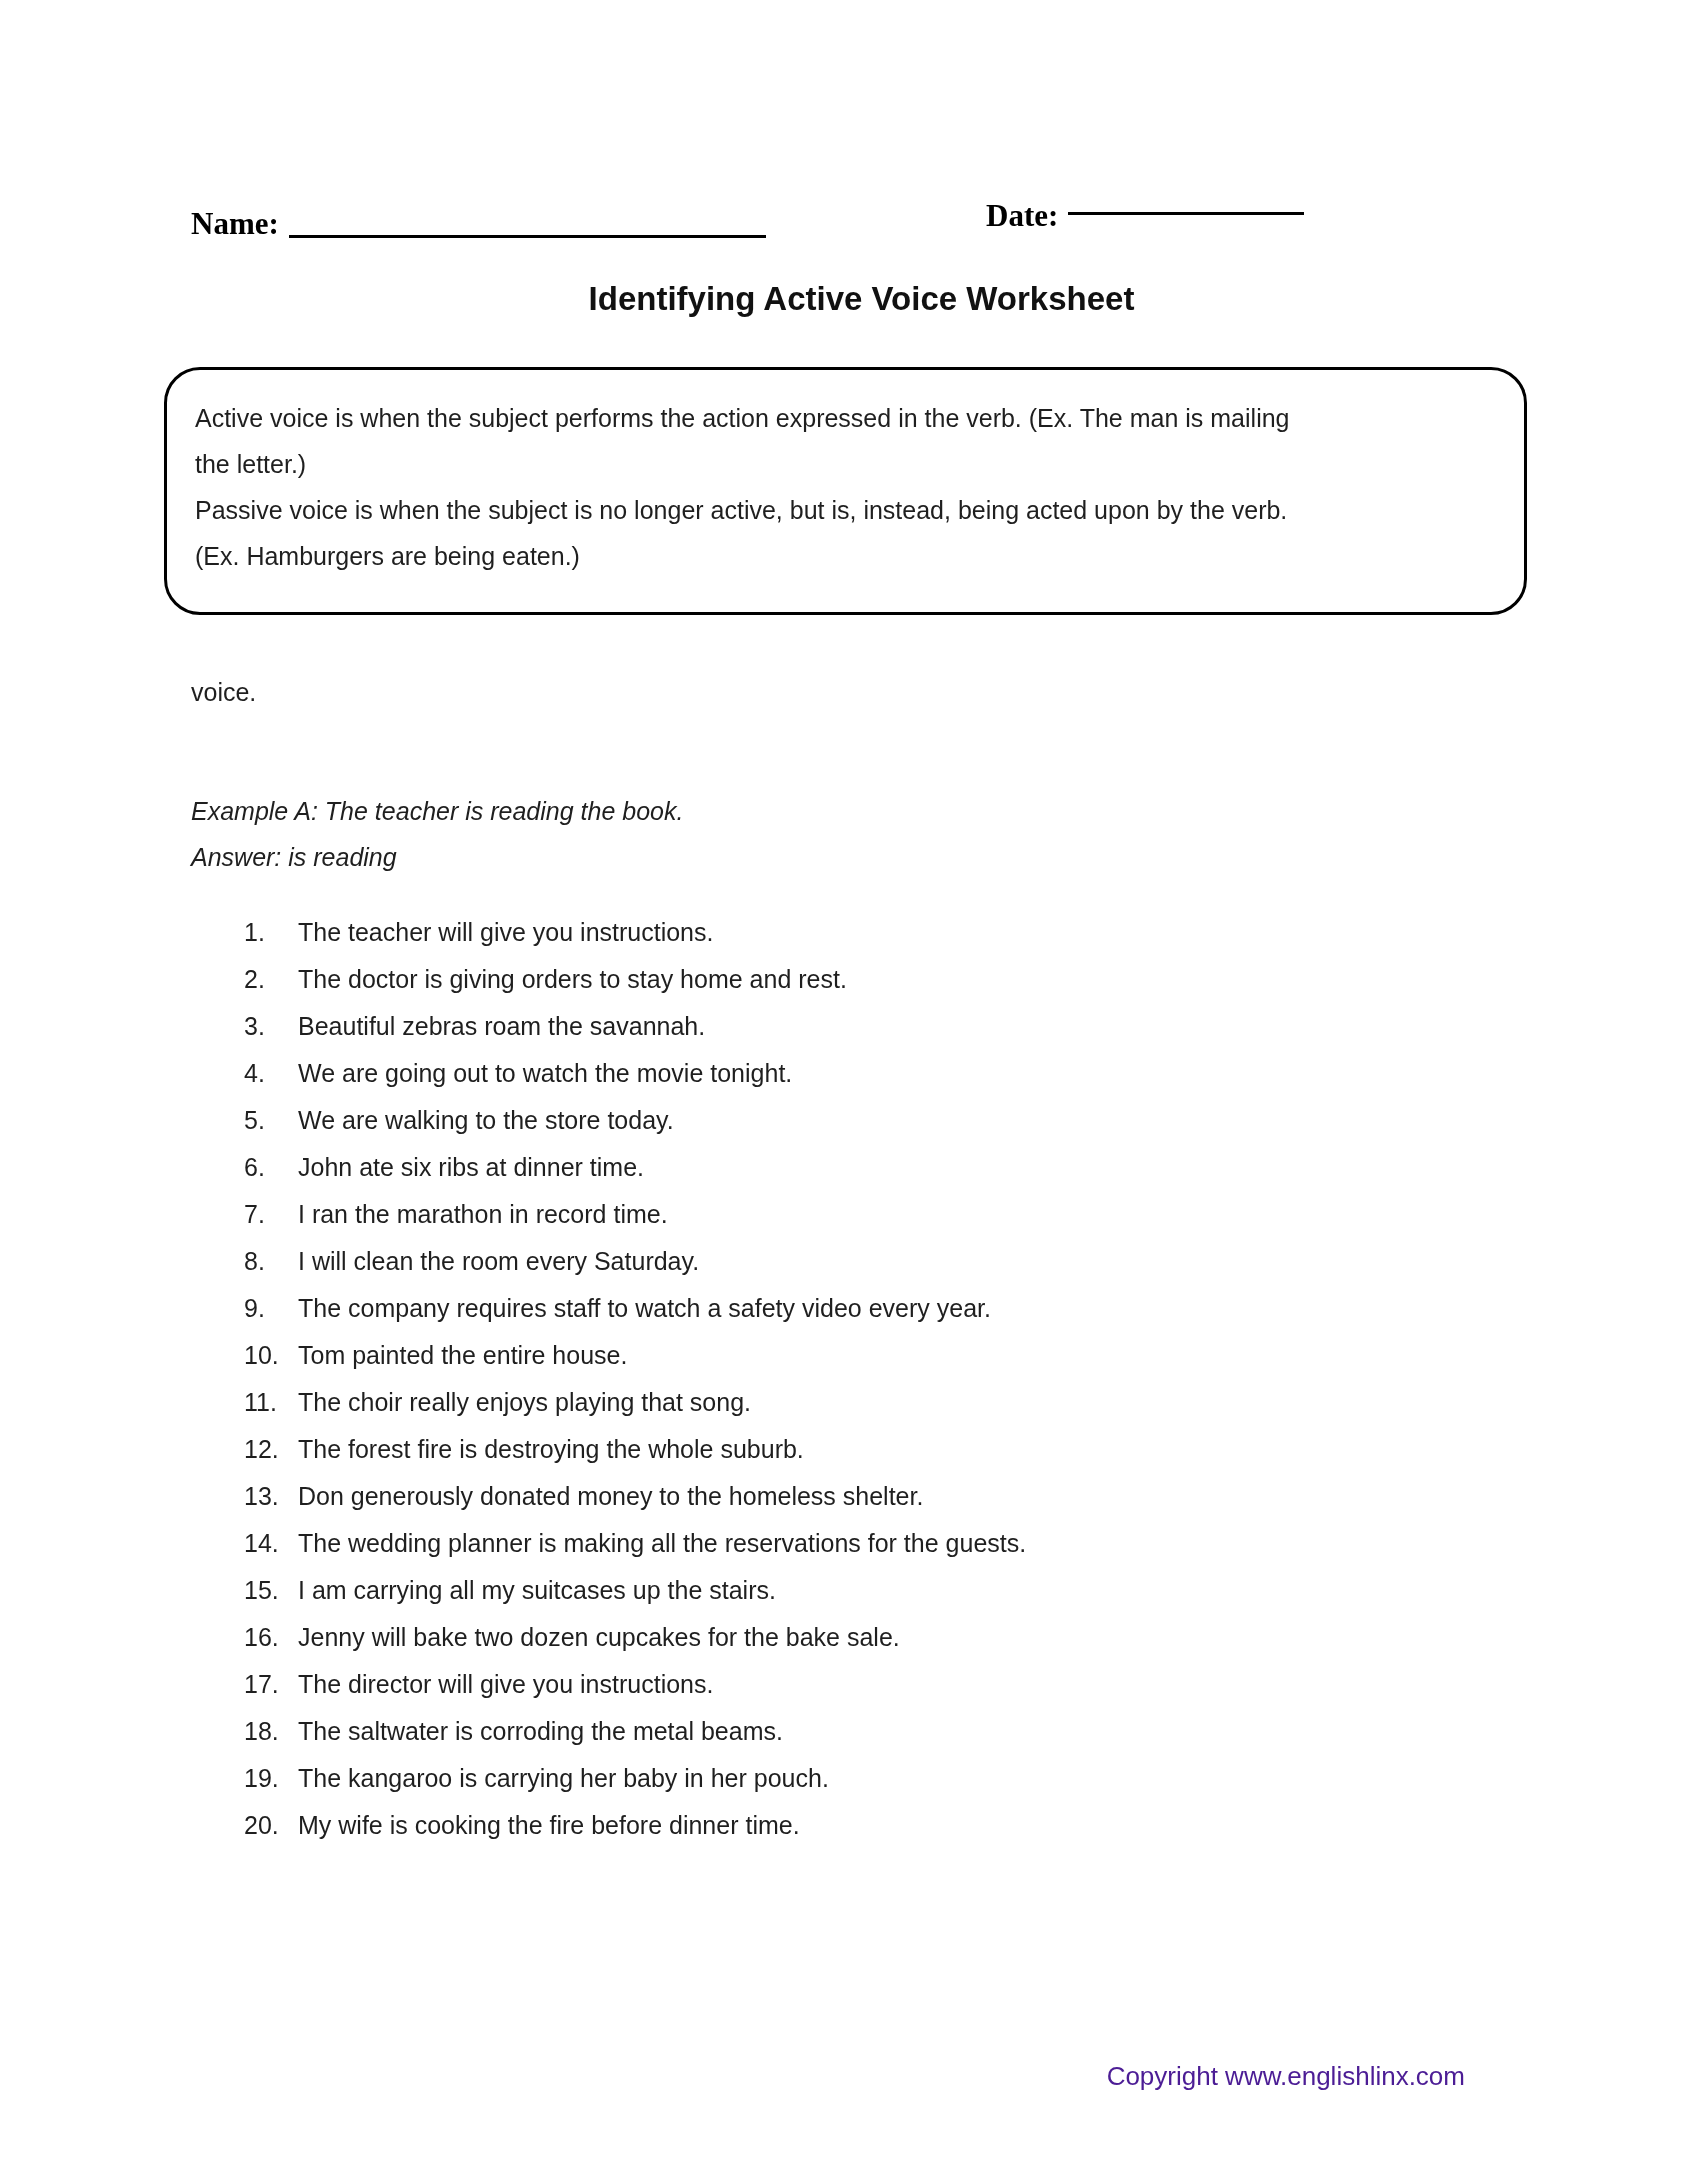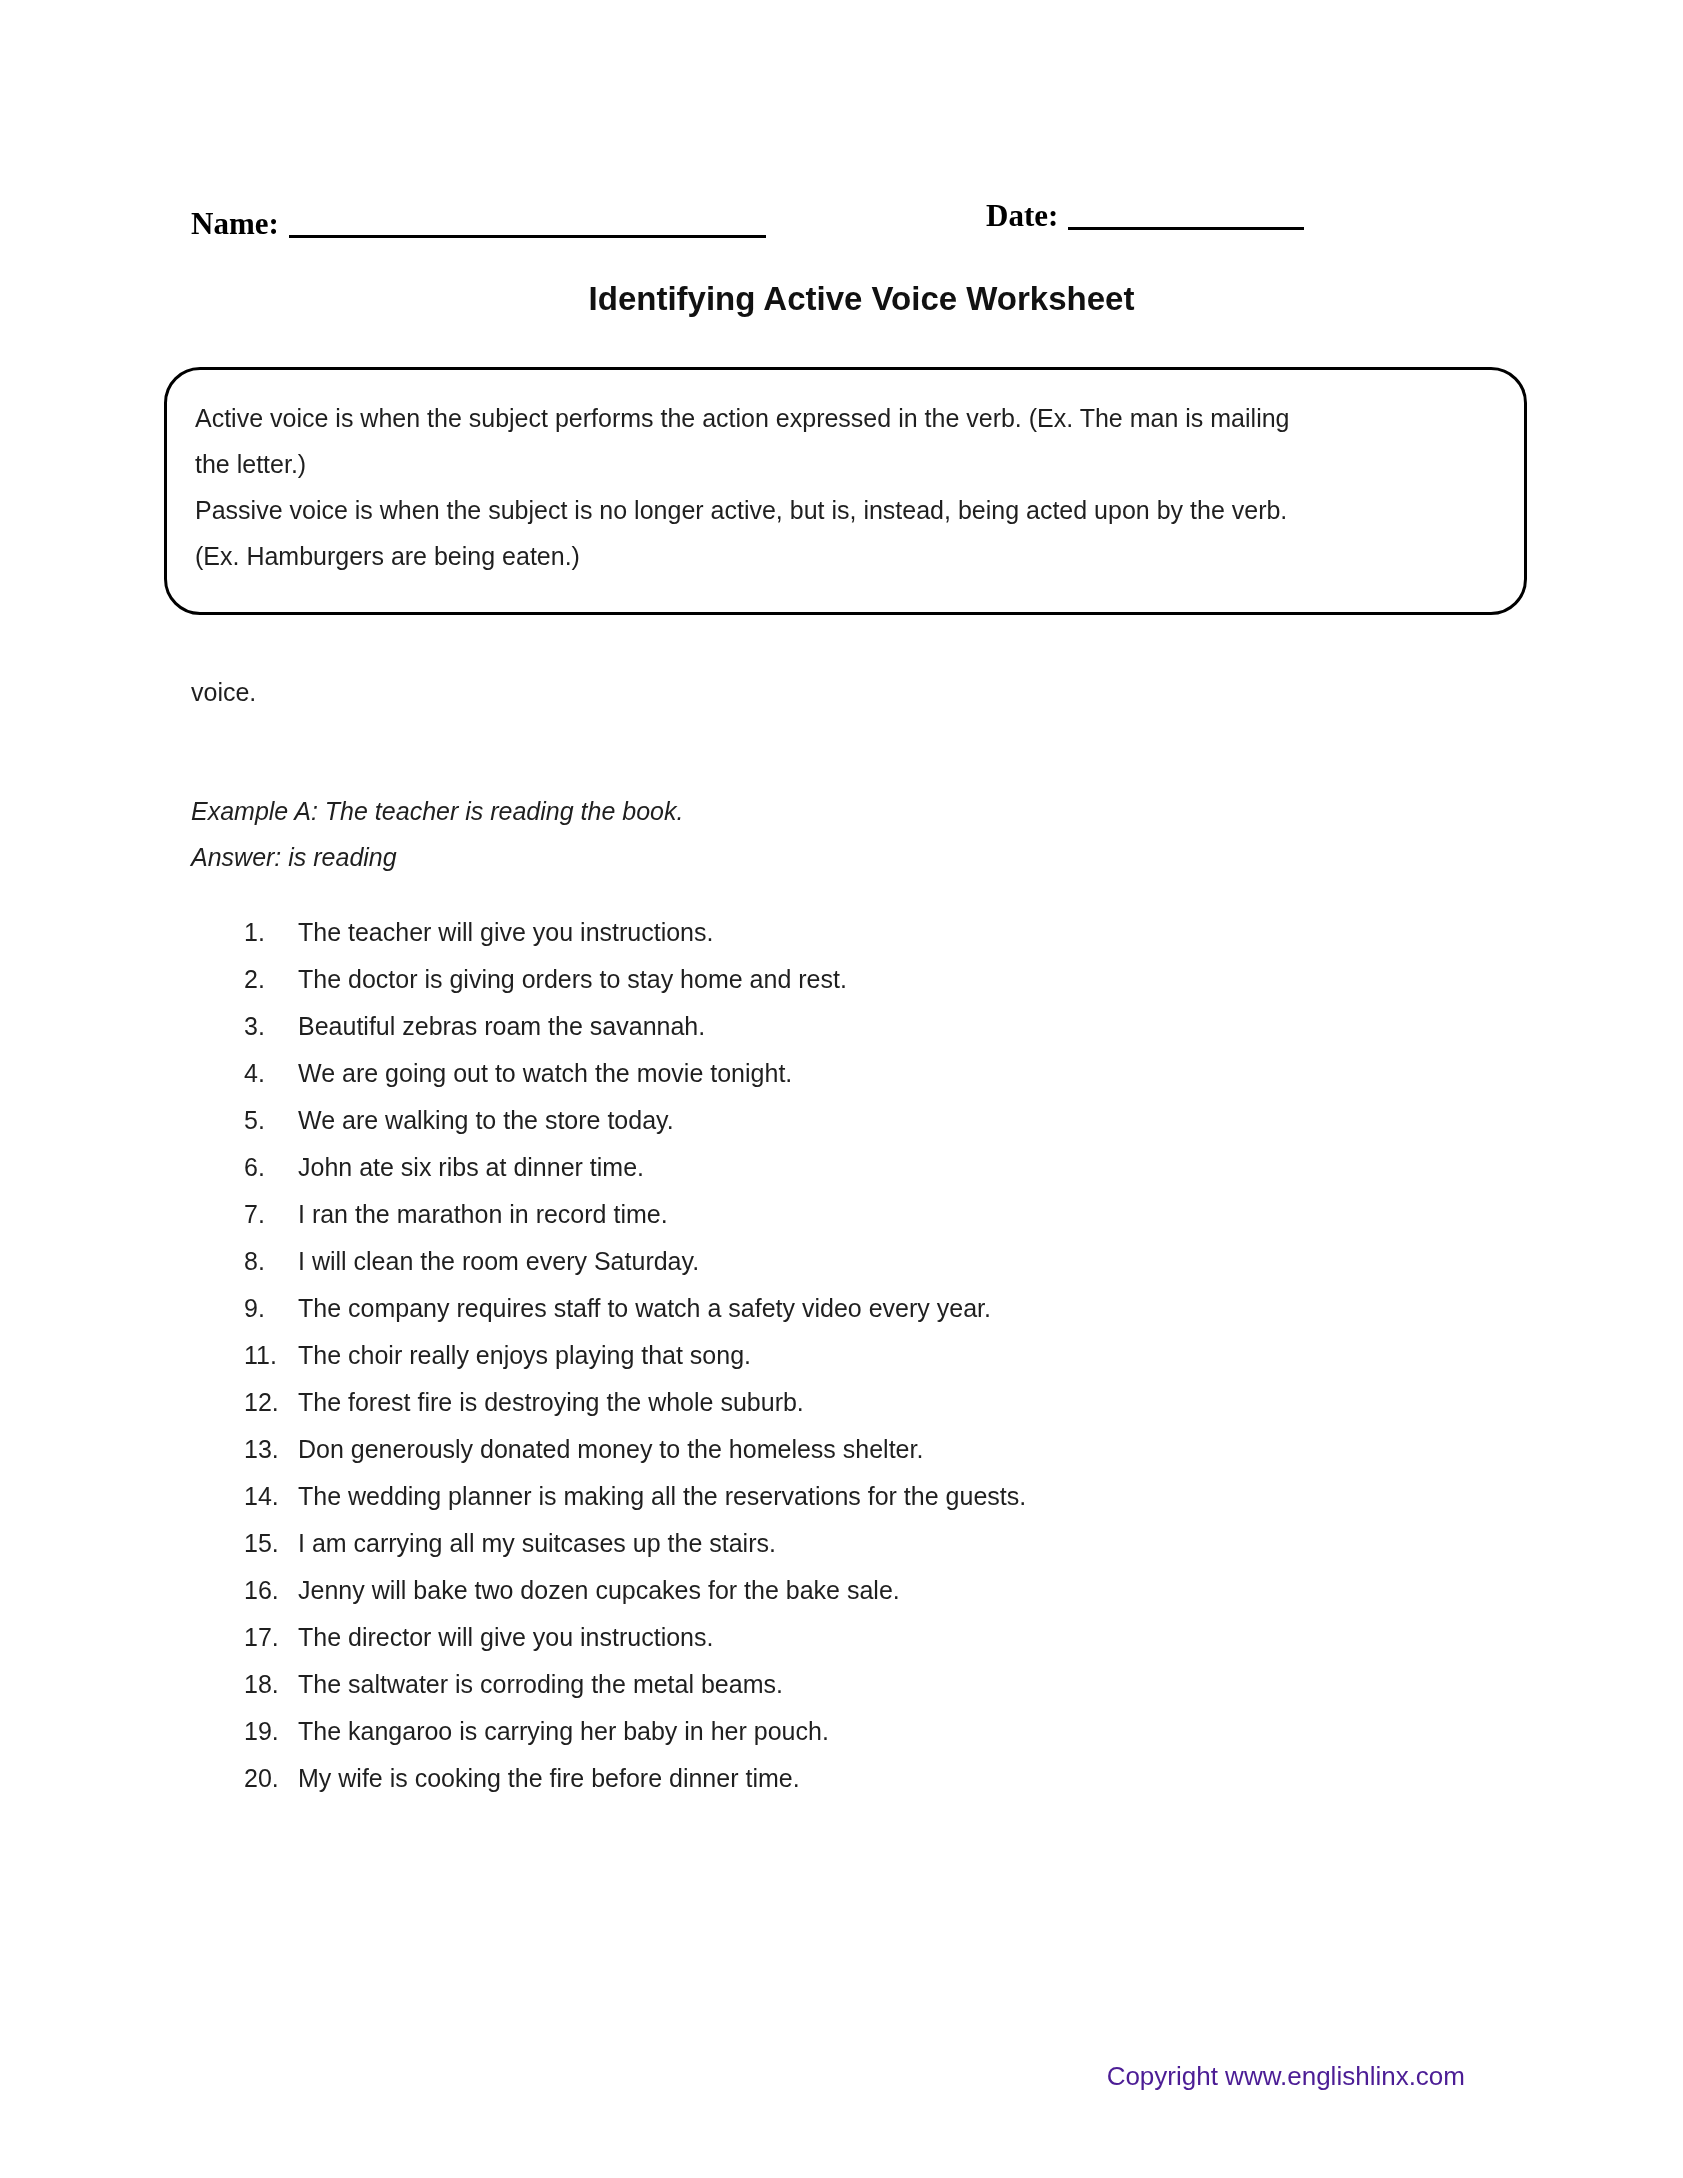"Date:" .date-group { align-items: flex-end -> center }
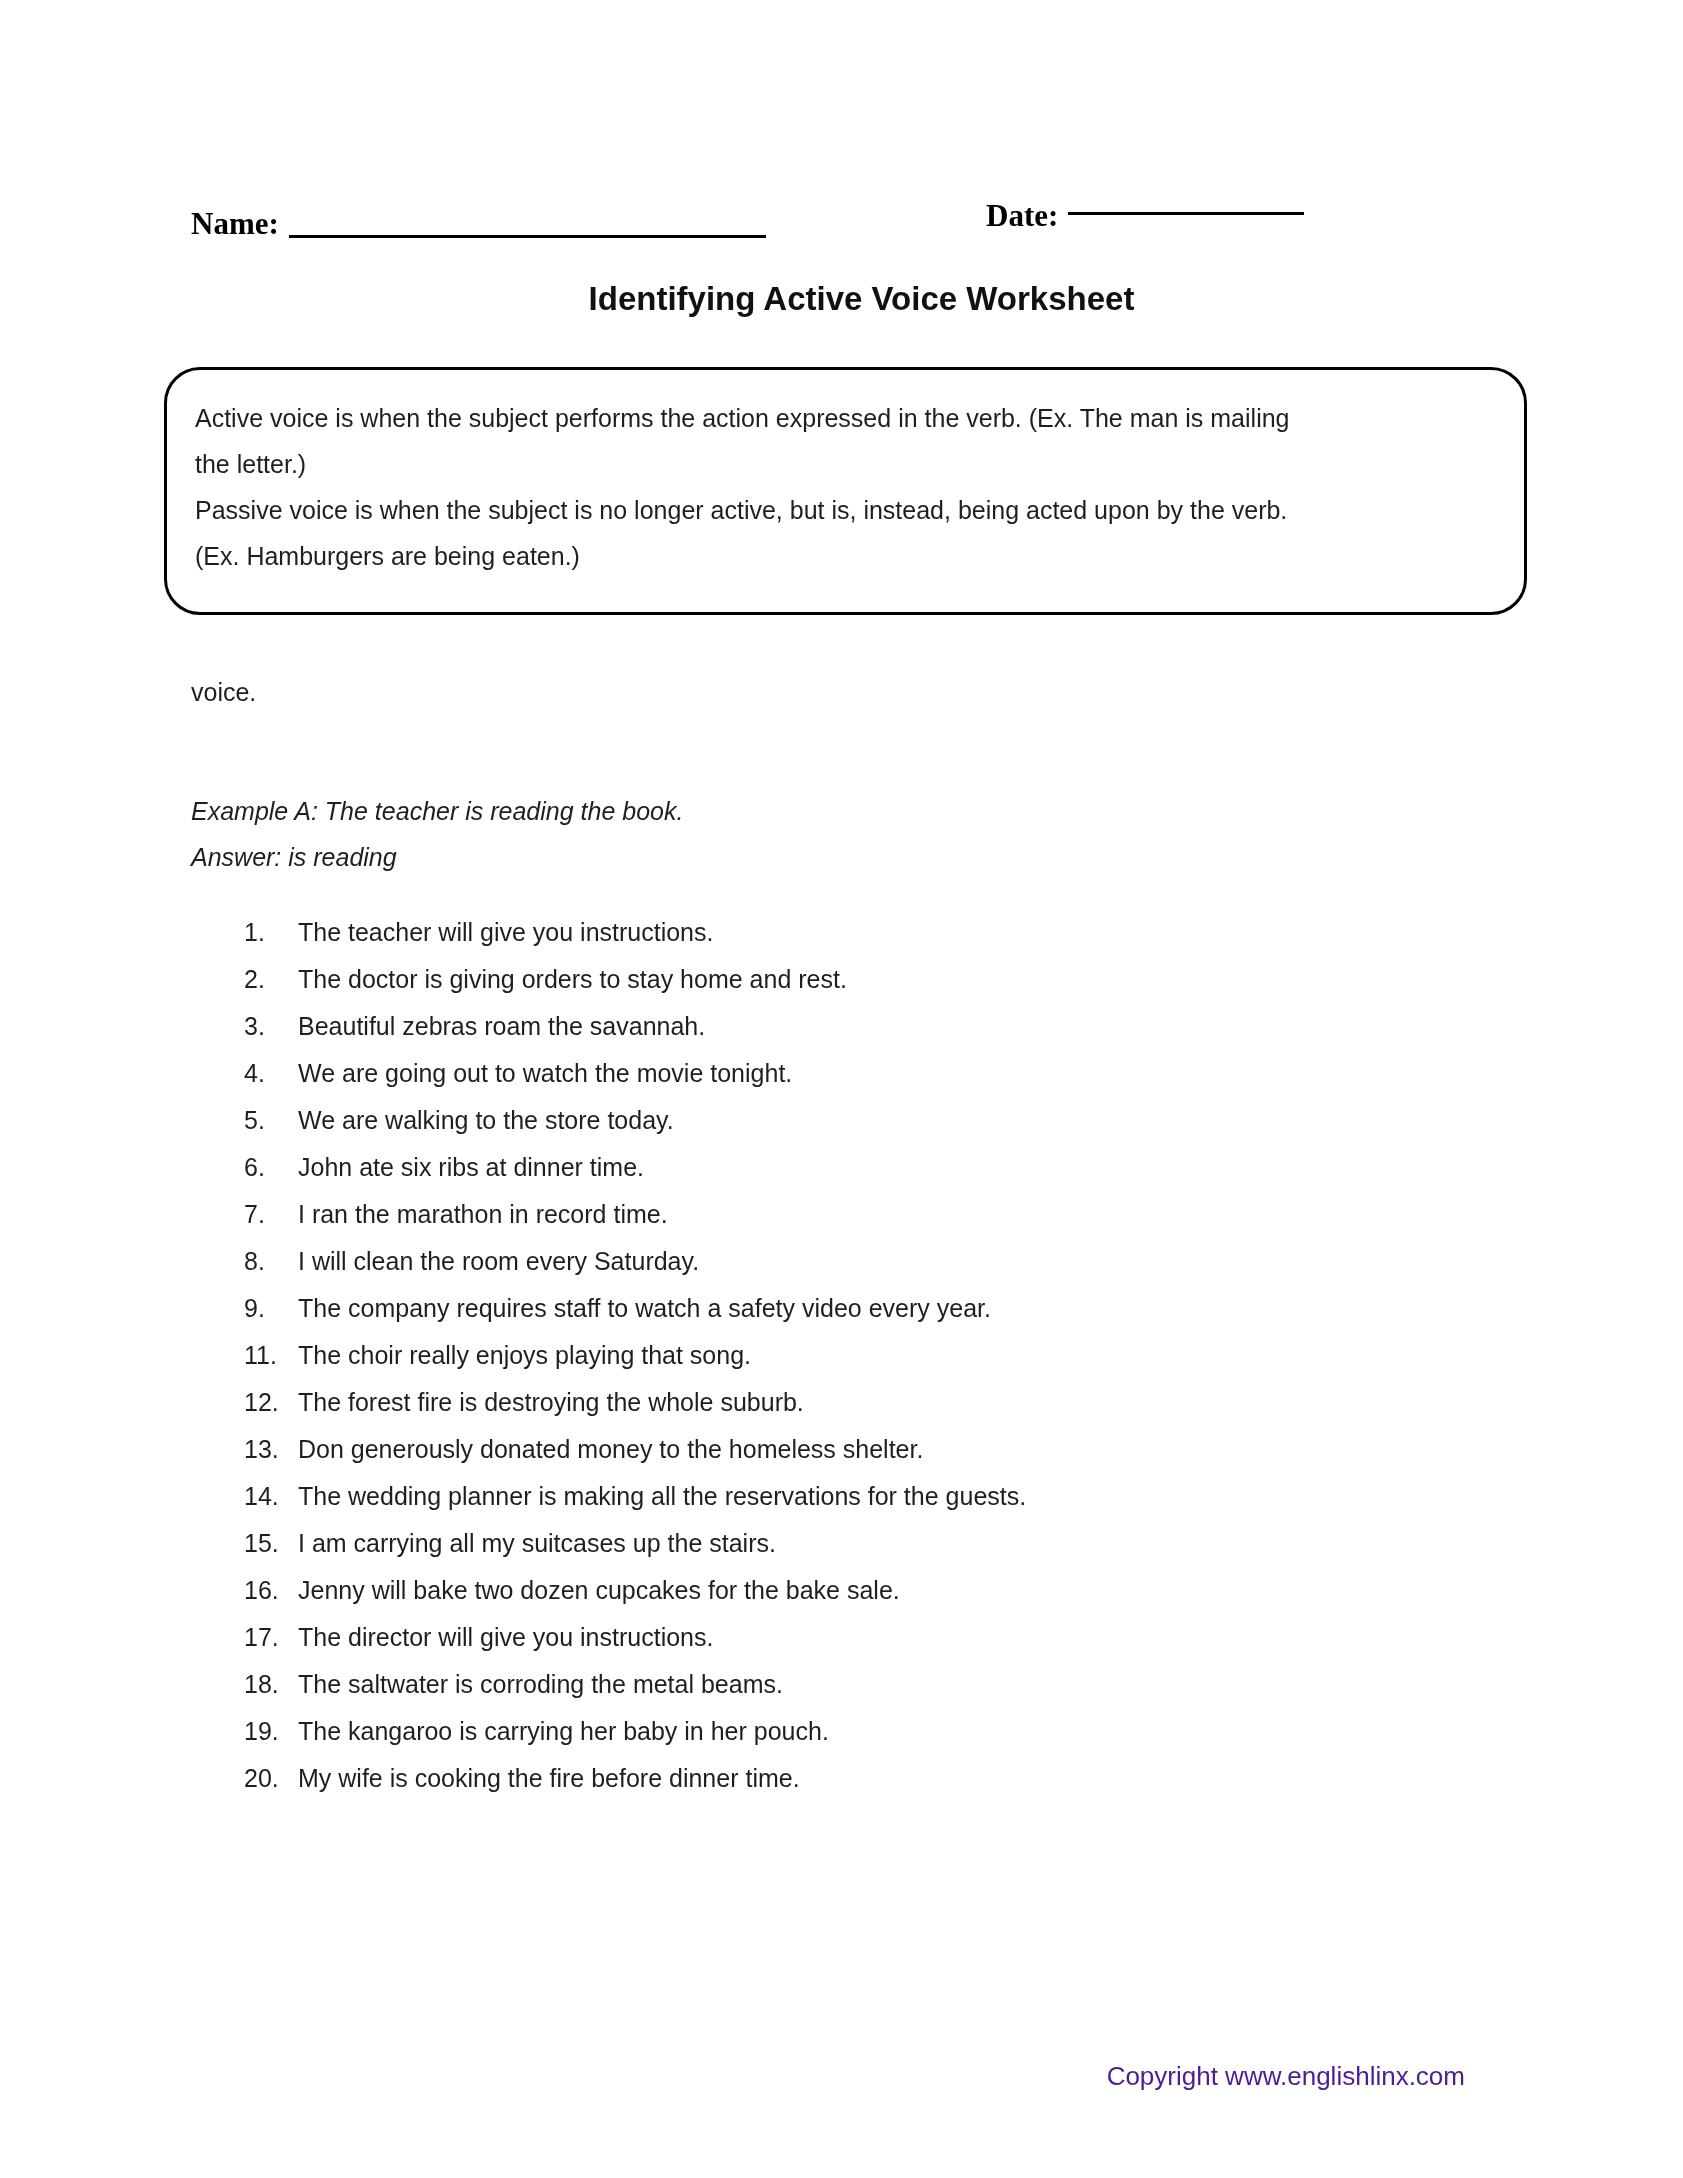"10." li { html: none -> <li> <span>10.</span> <span>Tom painted the entire house.</span> </li> }
